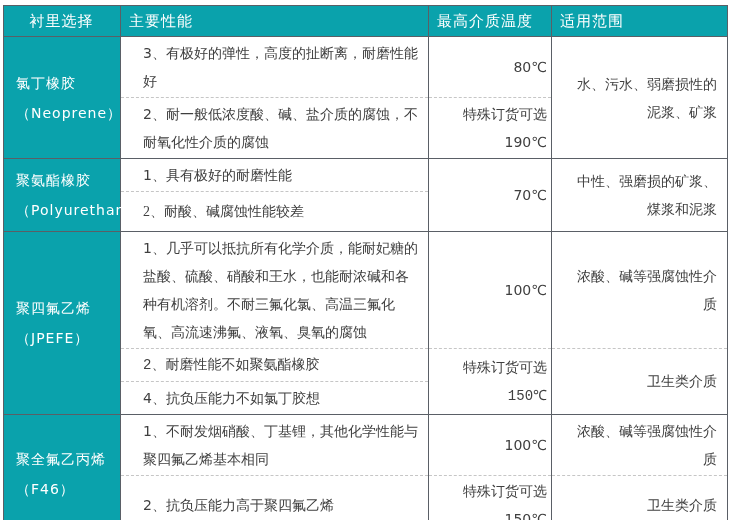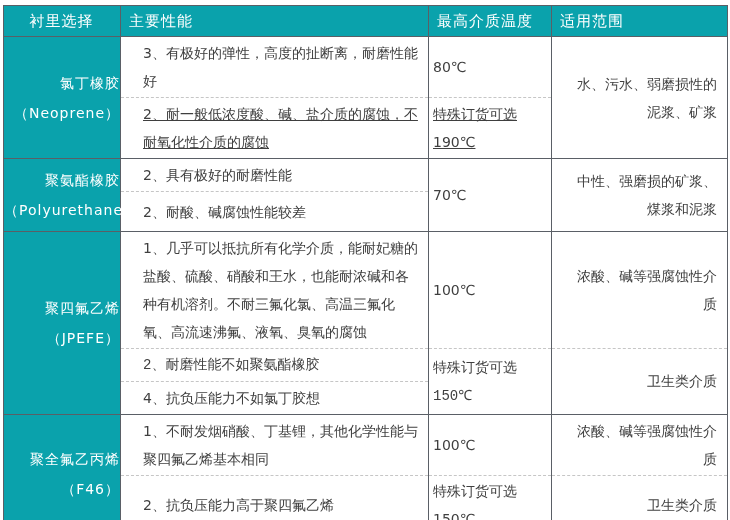"80℃" td.temp { text-align: left -> right }
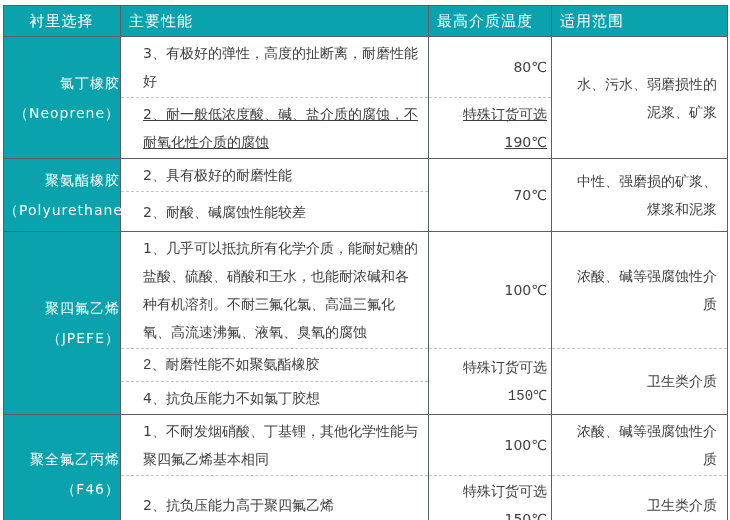"氯丁橡胶" td.mat { padding: 0 0 -> 0 12px; text-align: right -> left }
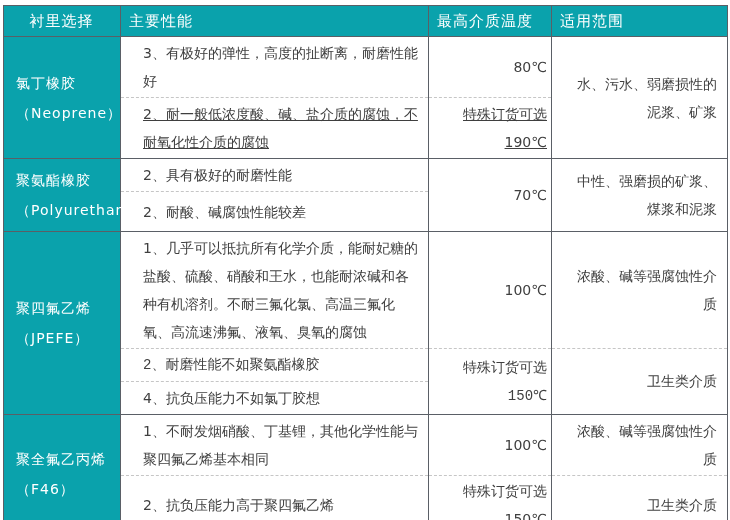"2、耐一般低浓度酸、碱、盐介质的腐蚀，不耐氧化性介质的腐蚀" tr { text-decoration: underline -> none }
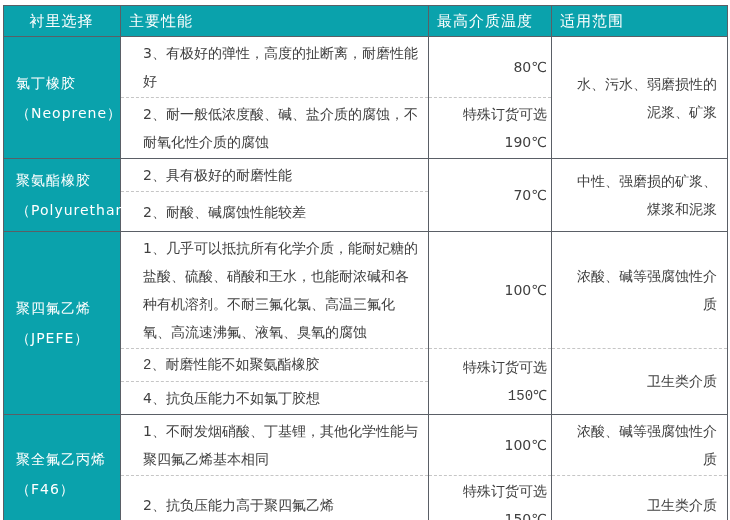"2、具有极好的耐磨性能" td.perf { text: 2 -> 1 }
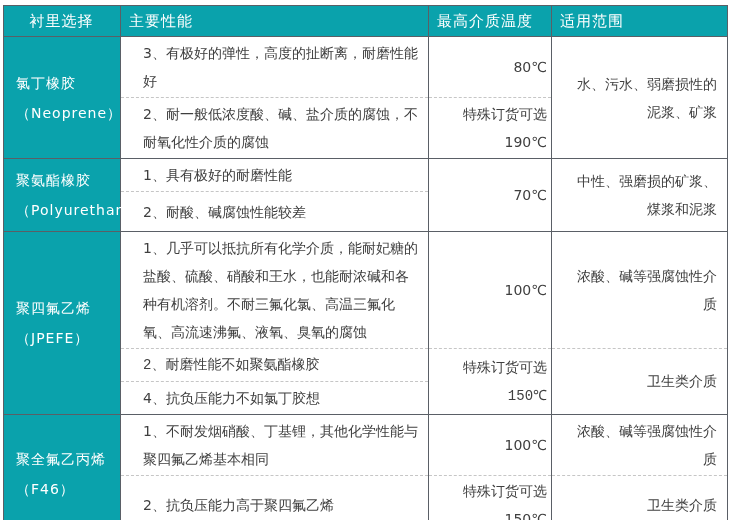"2、耐酸、碱腐蚀性能较差" tr { font-family: none -> Liberation Serif, serif }
